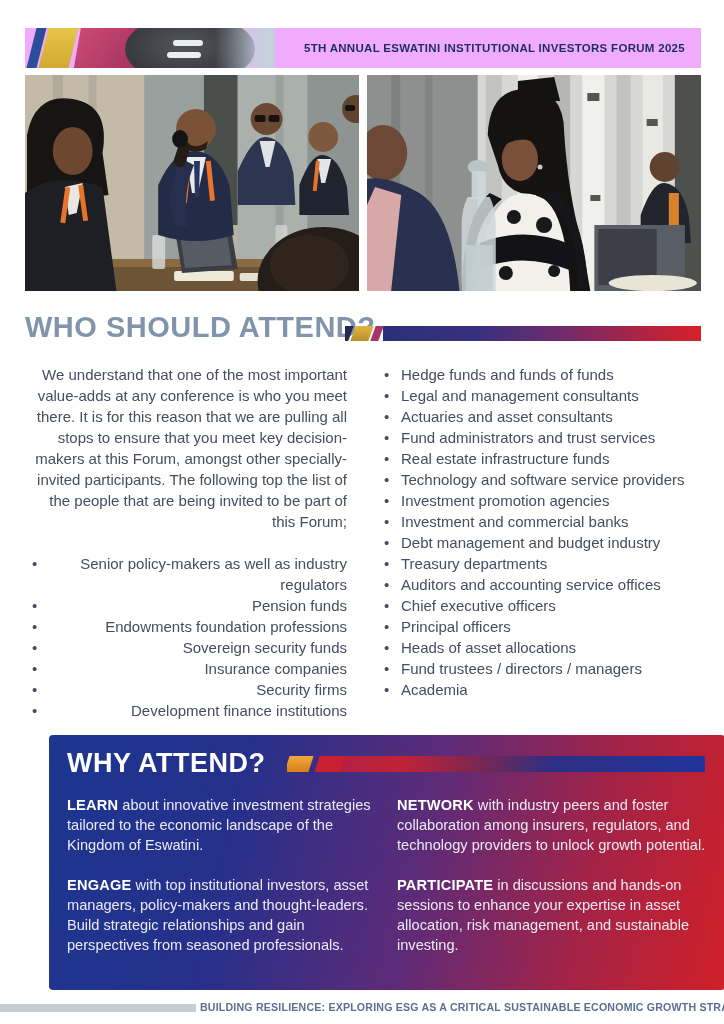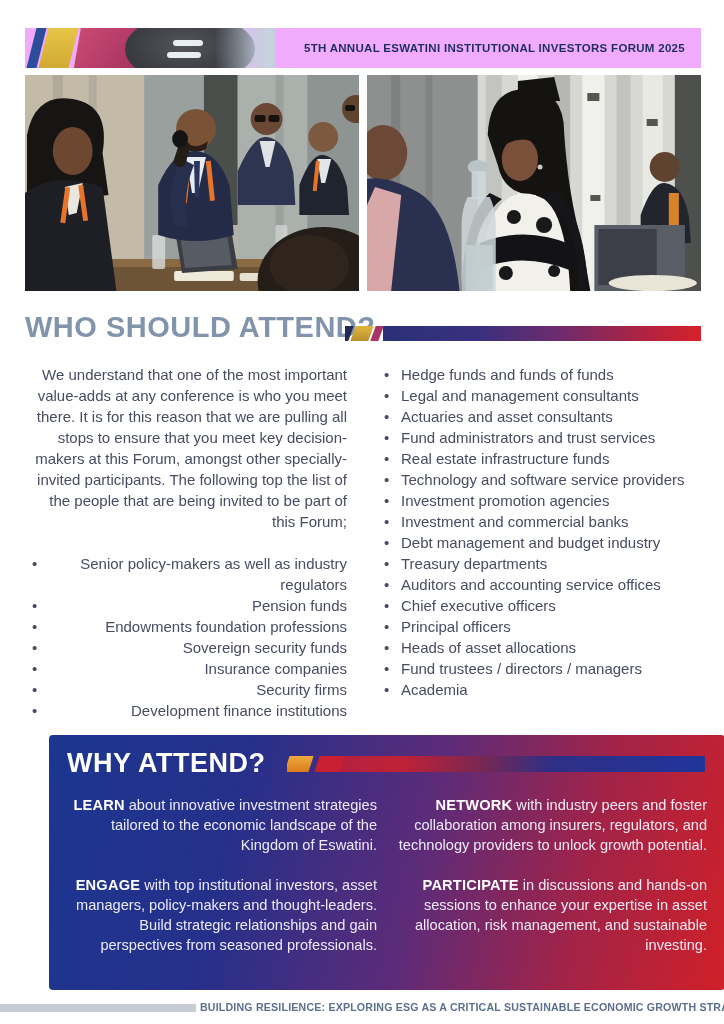"LEARN about innovative investment" .why-body { text-align: right -> none }
